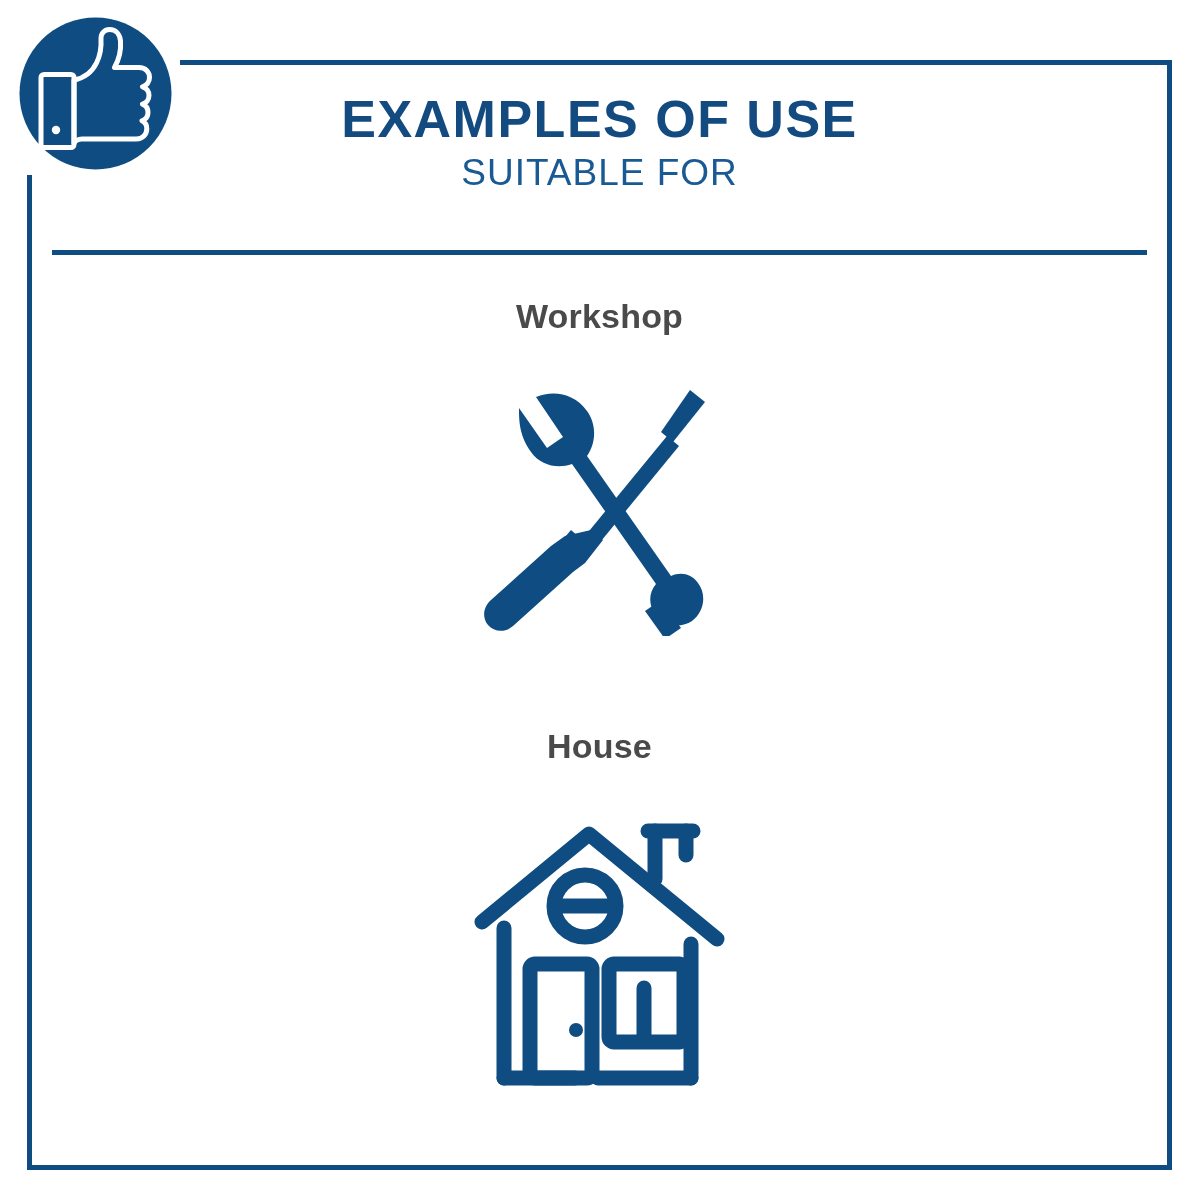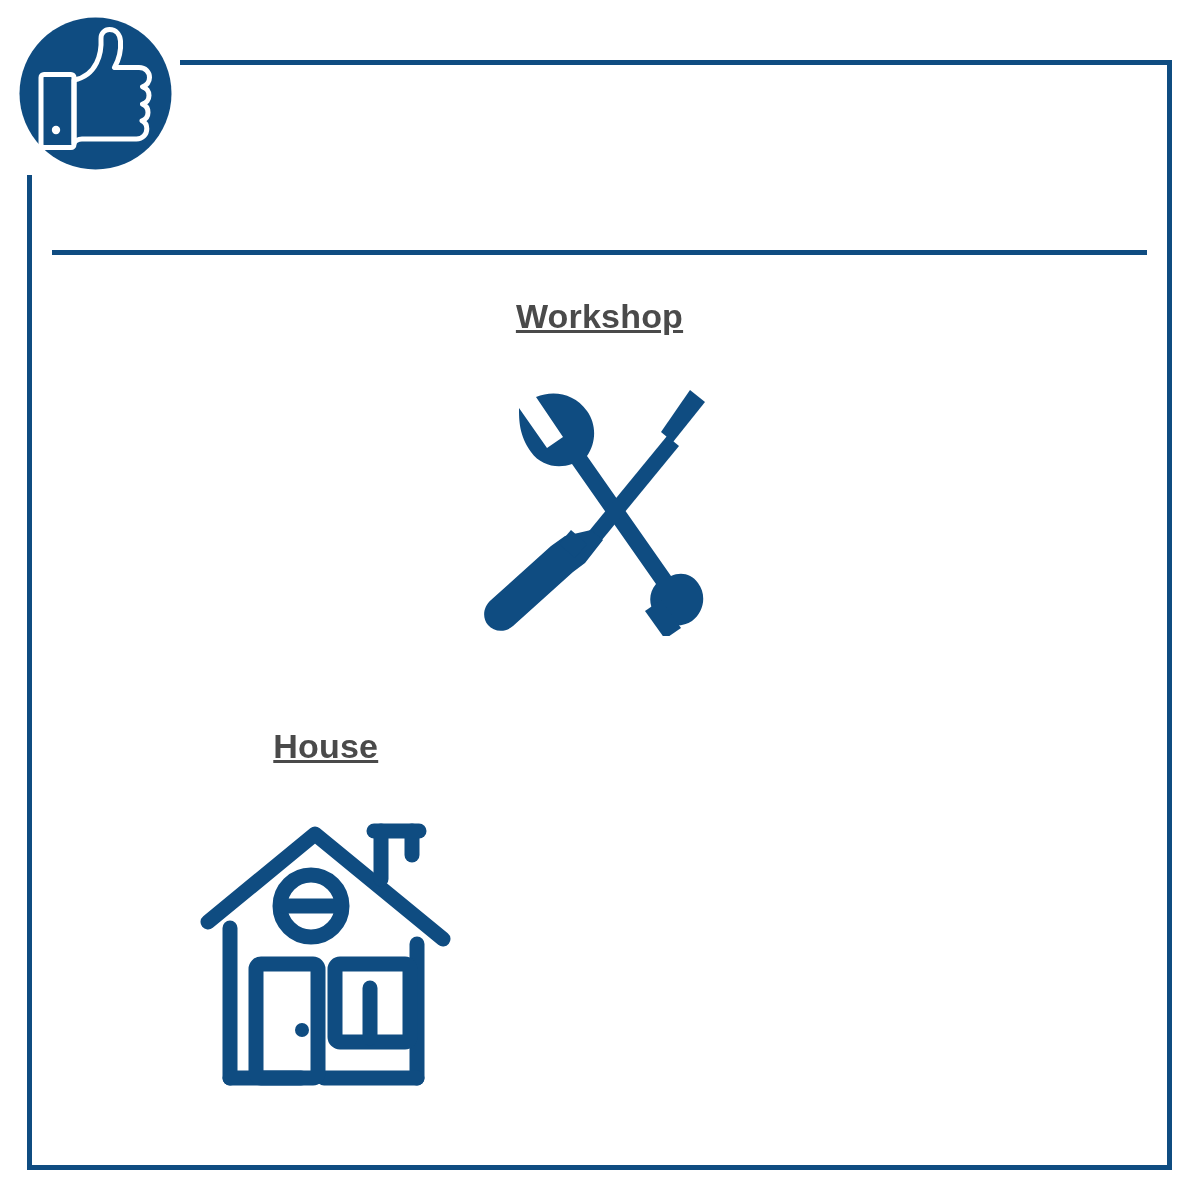"EXAMPLES OF USE" div.heading { html: none -> <div> <div>EXAMPLES OF USE</div> <div>SUITABLE FOR</div> </div> }
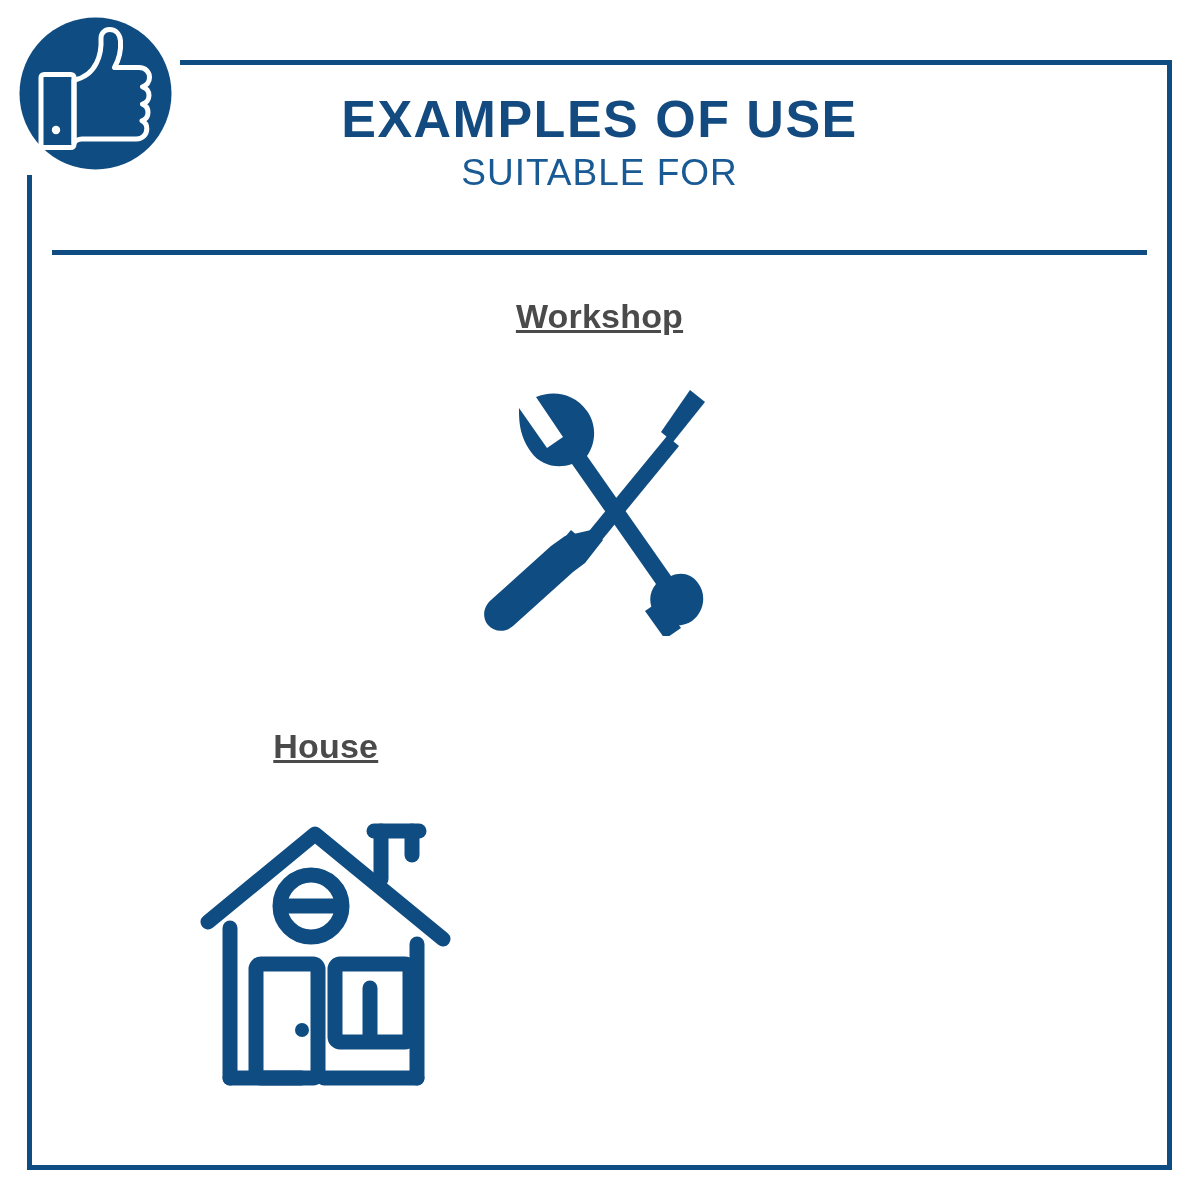"Workshop" .item-label { text-decoration: underline -> none }
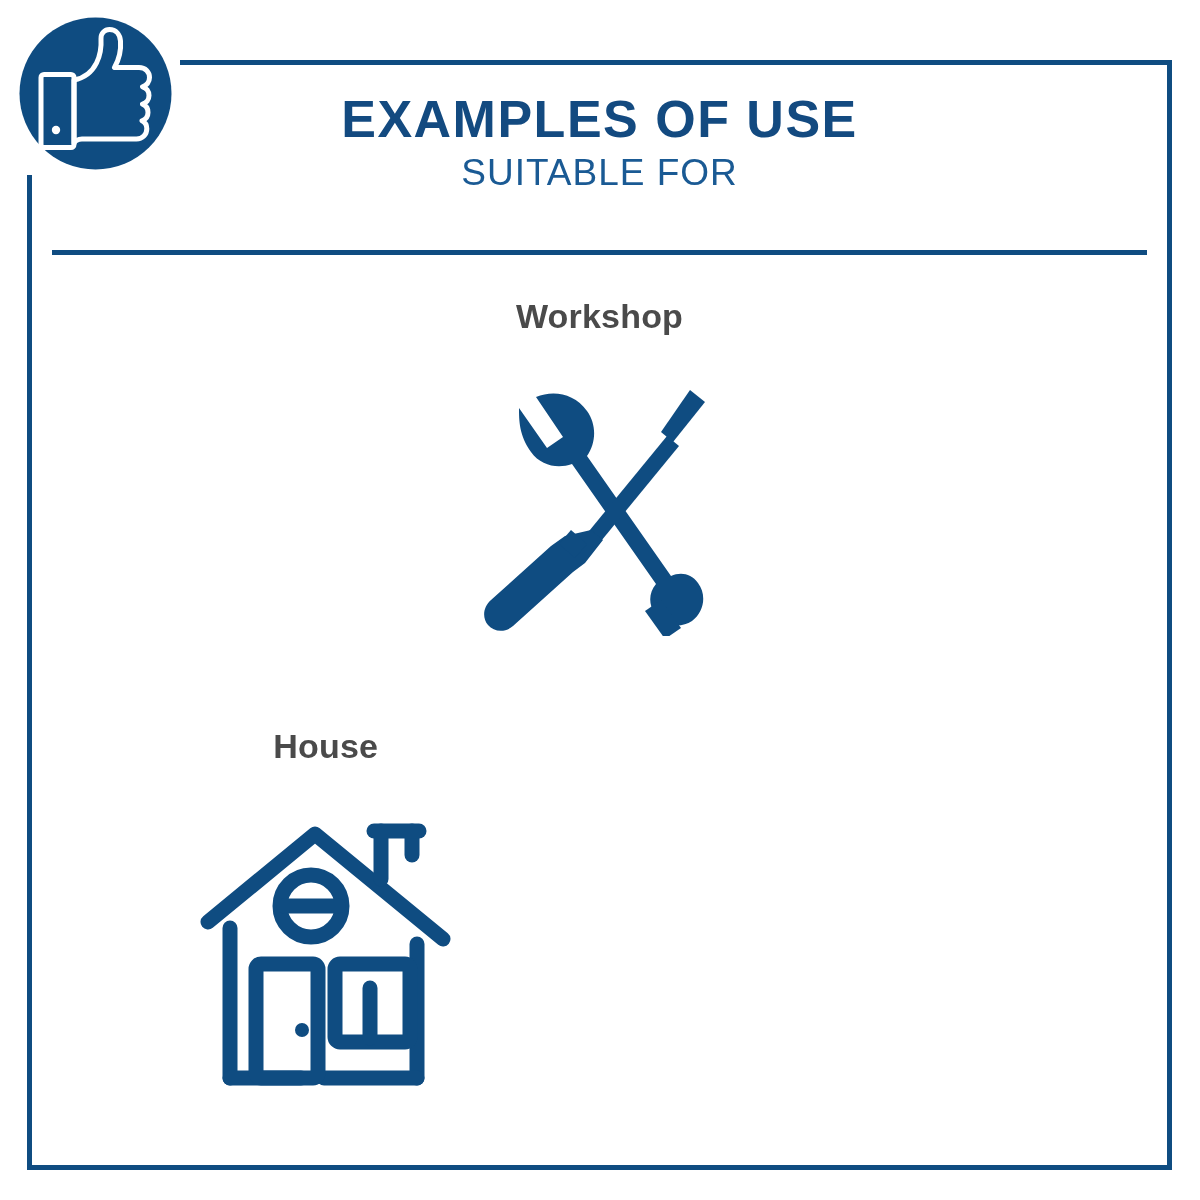"House" .row-bottom { justify-content: none -> center }
